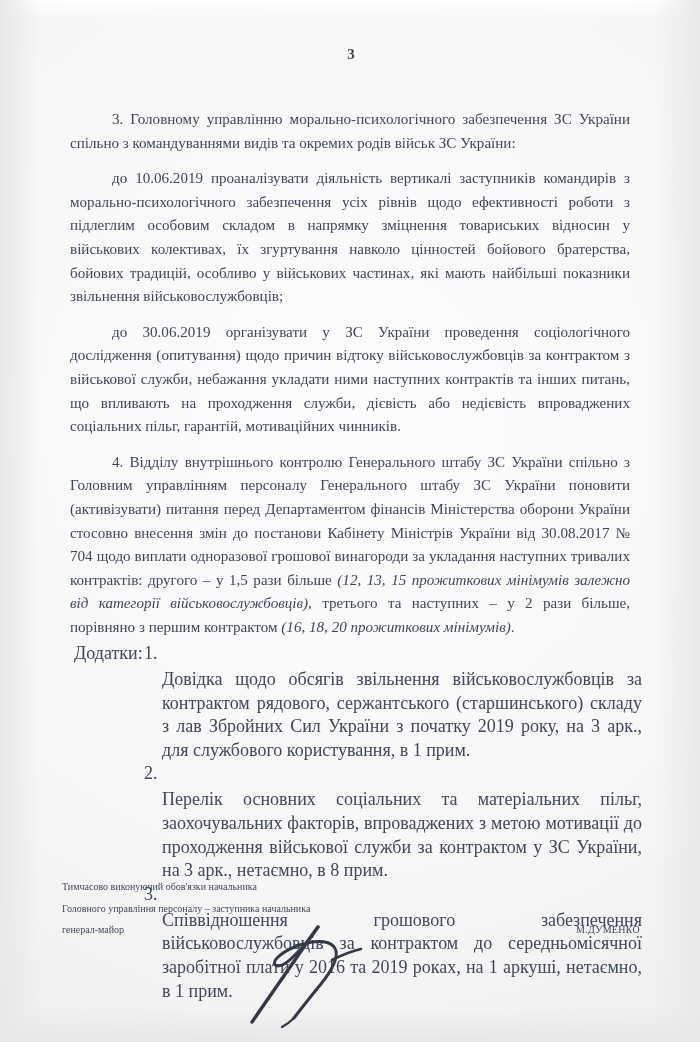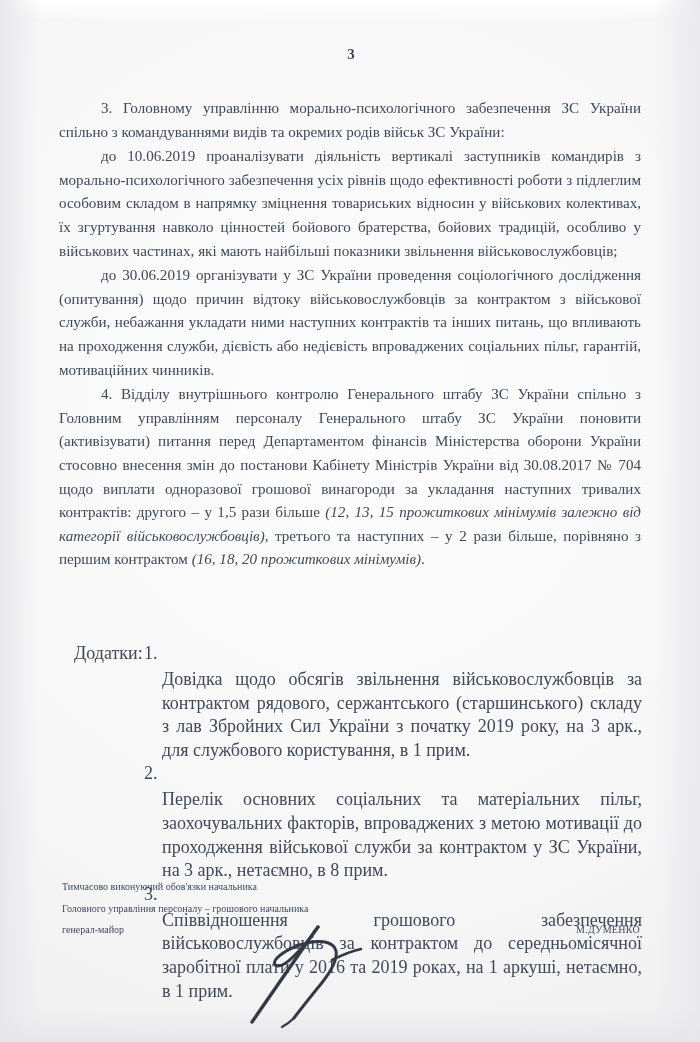"3. Головному управлінню" p.para { margin: 1px -> 12px }
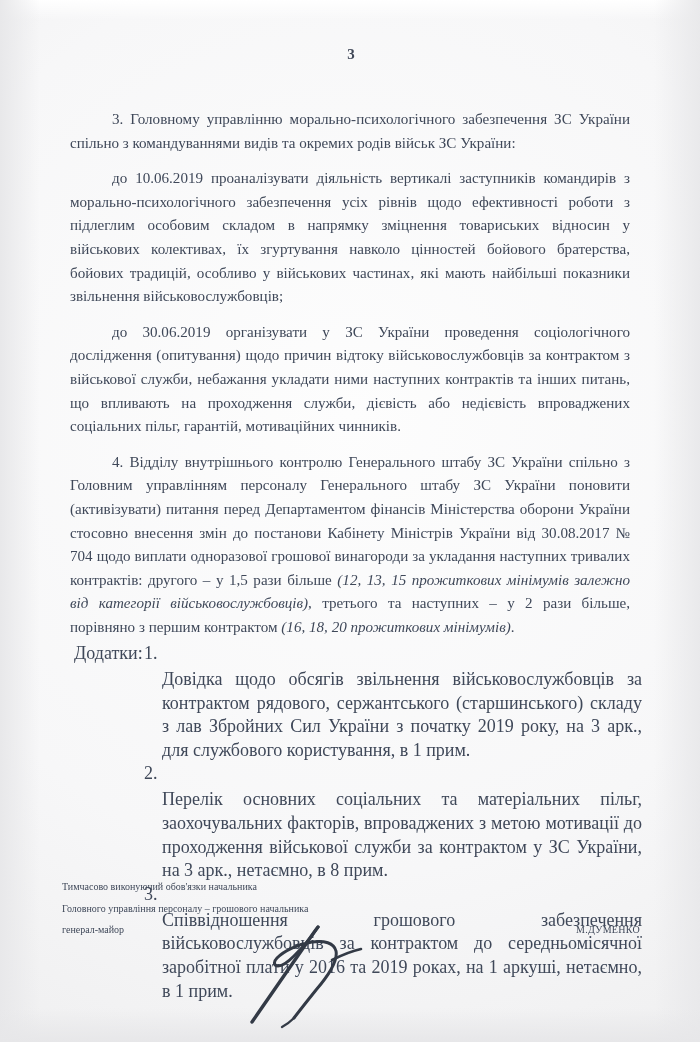"Головного управління персоналу –" div.sig-line { text: грошового -> заступника }
